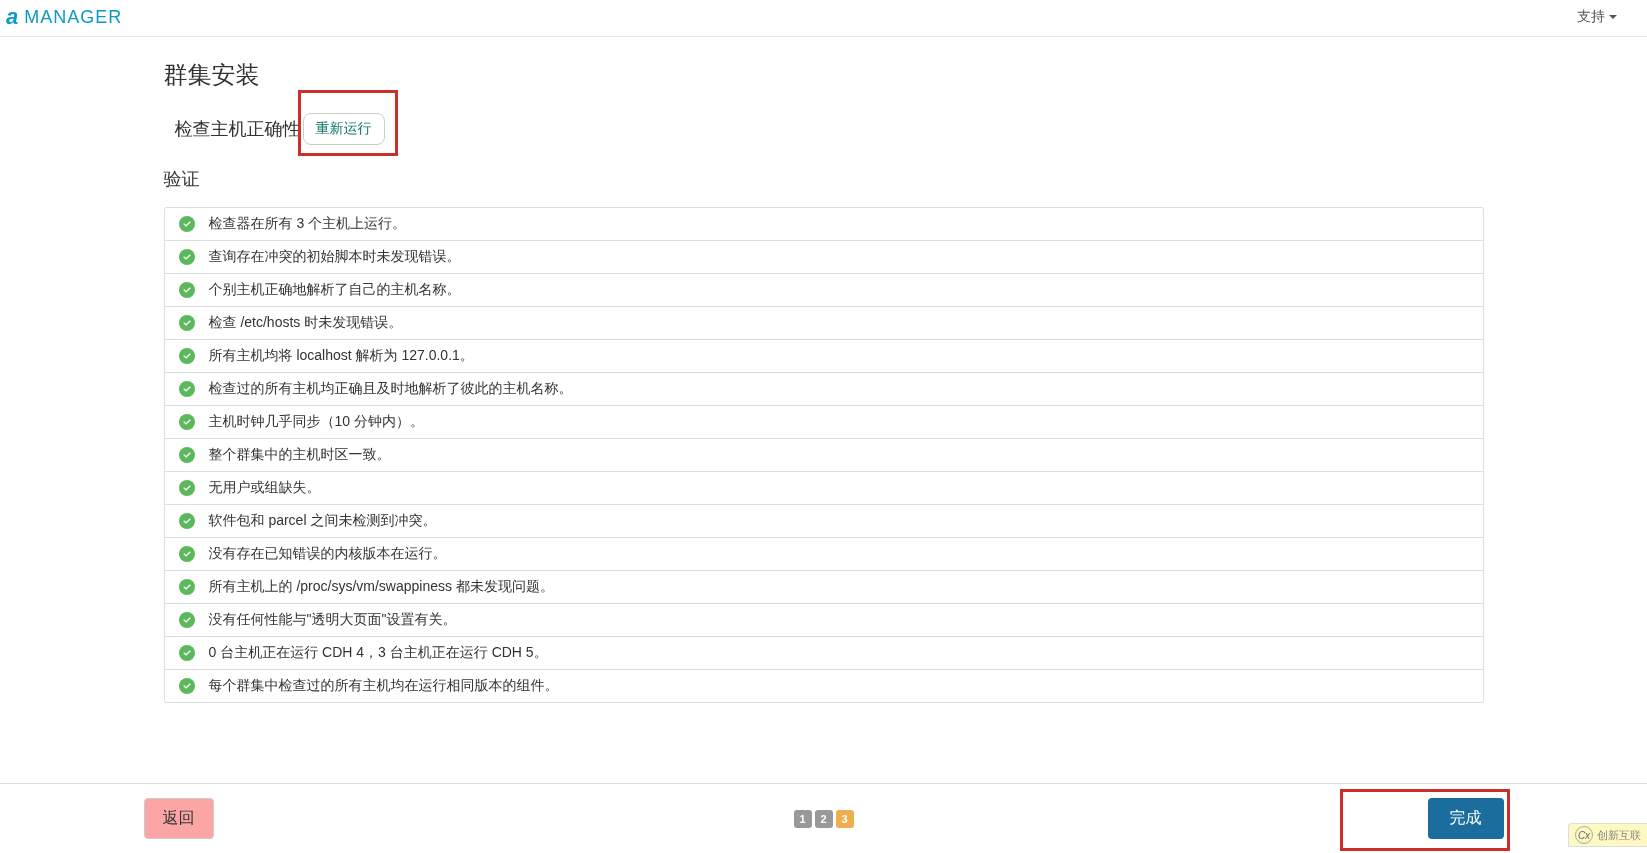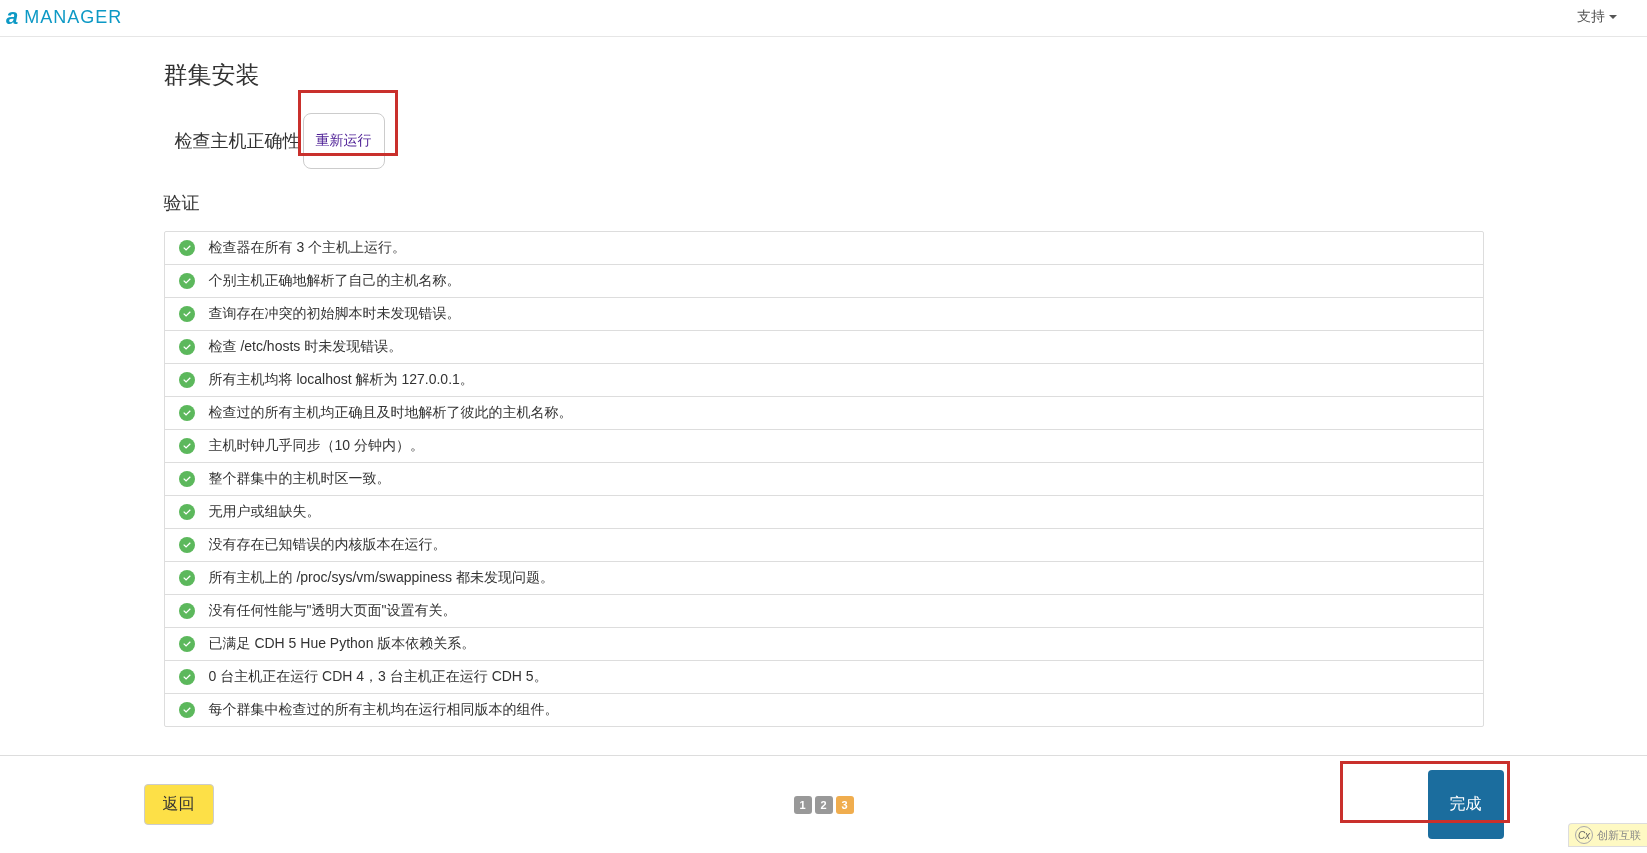"重新运行" .rerun-btn { color: #4c1d95 -> #0f766e; padding: 18px 12px -> 6px 12px }
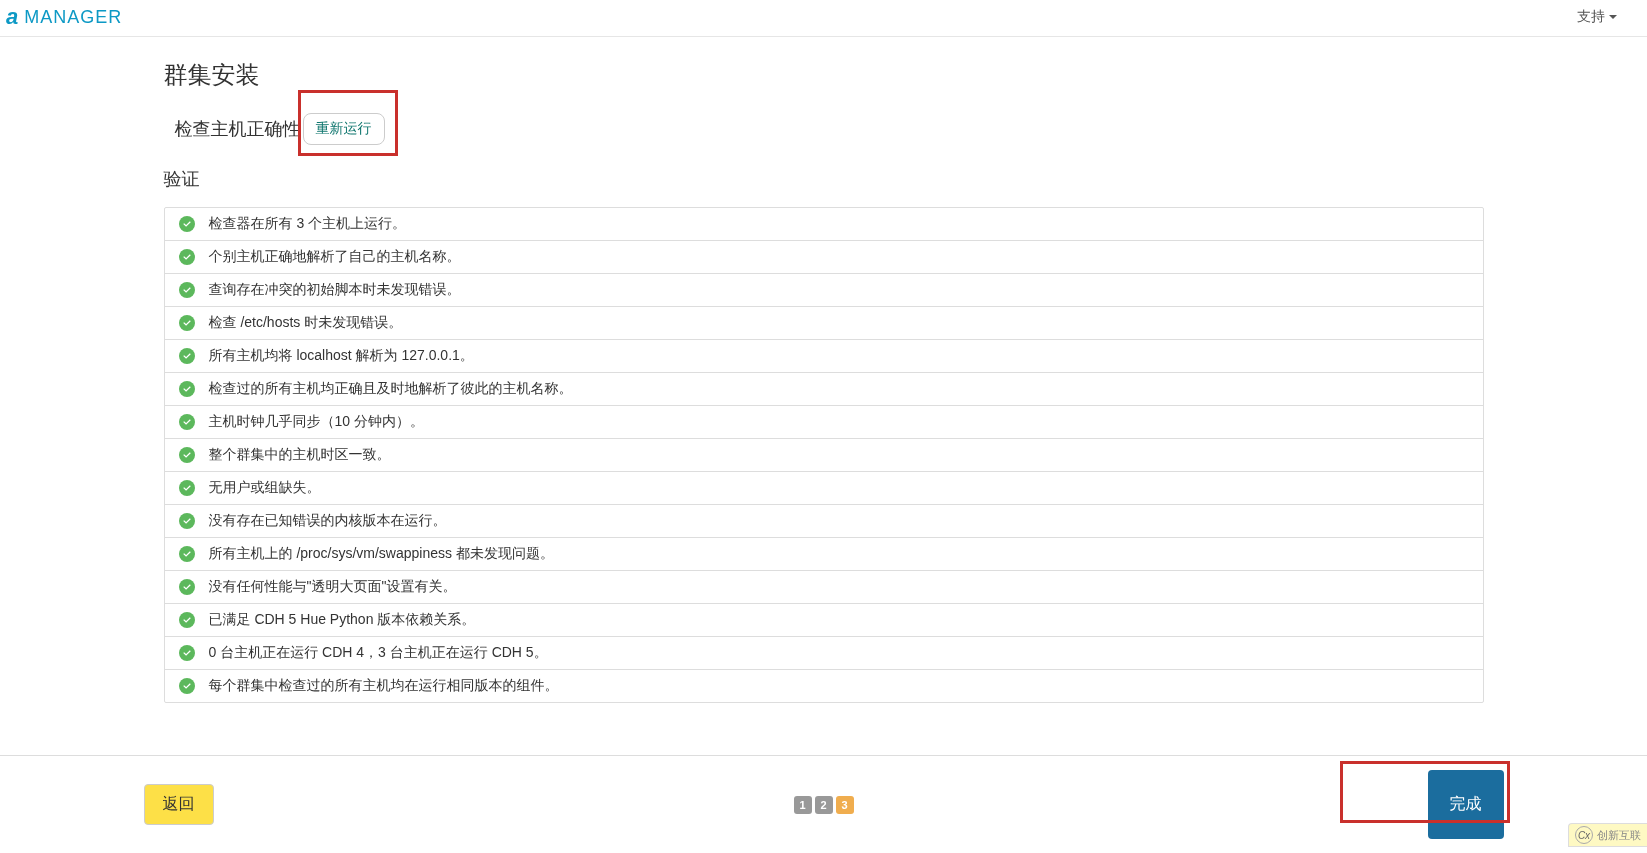"个别主机正确地解析了自己的主机名称。" div.check-item { order: before "查询存在冲突的初始脚本时未发现错误。" -> after "查询存在冲突的初始脚本时未发现错误。" }
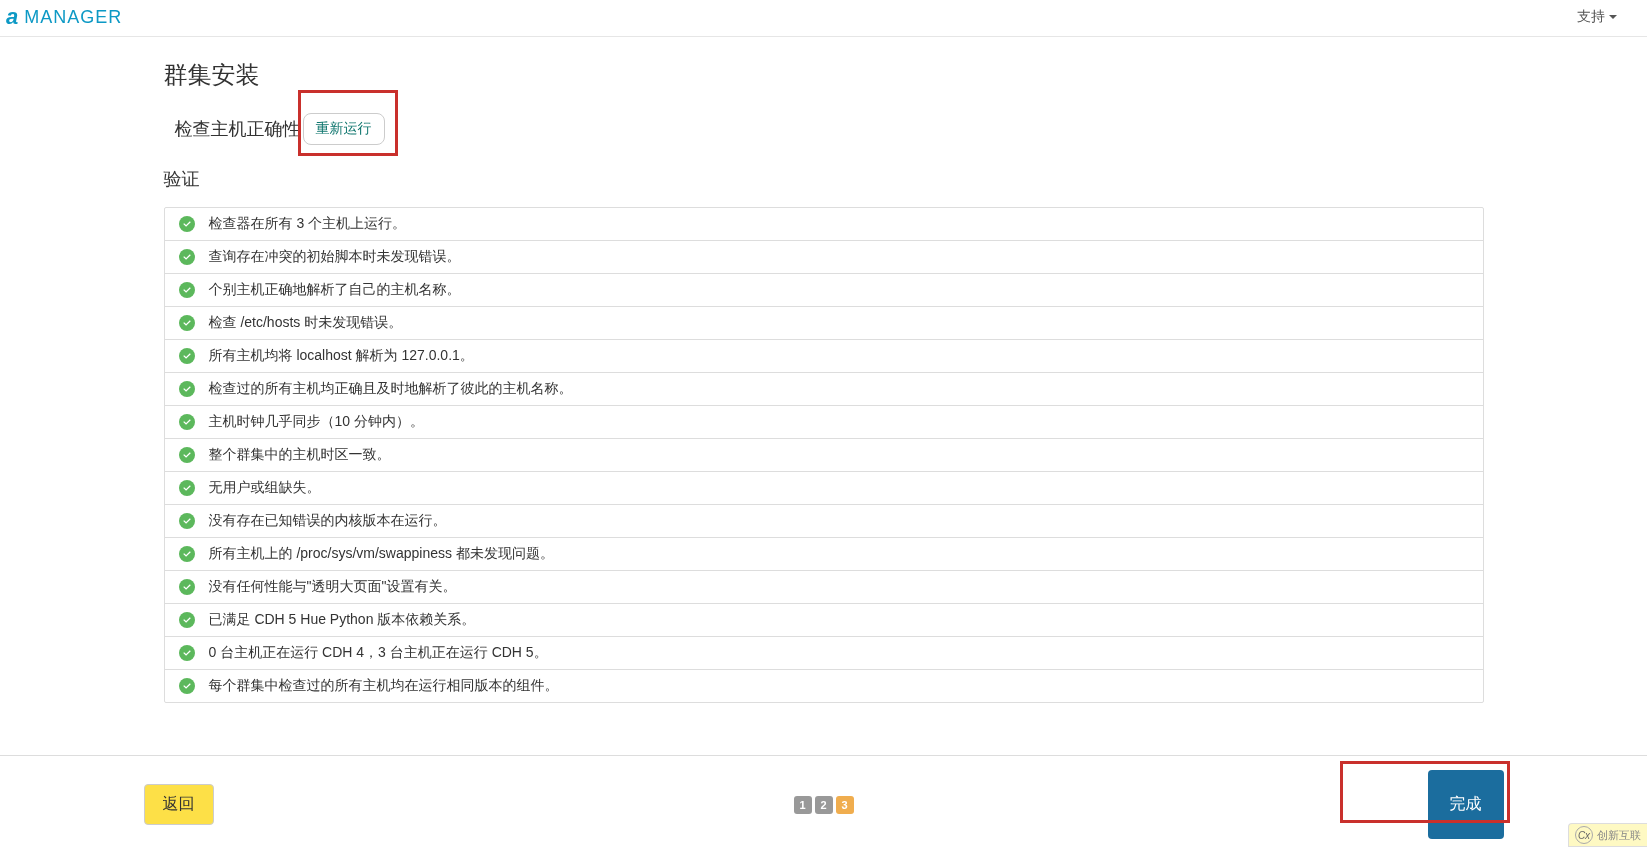"软件包和 parcel 之间未检测到冲突。" div.check-item { html: none -> <div> <span> <svg> <path></path> </svg> </span> <span>软件包和 parcel 之间未检测到冲突。</span> </div> }
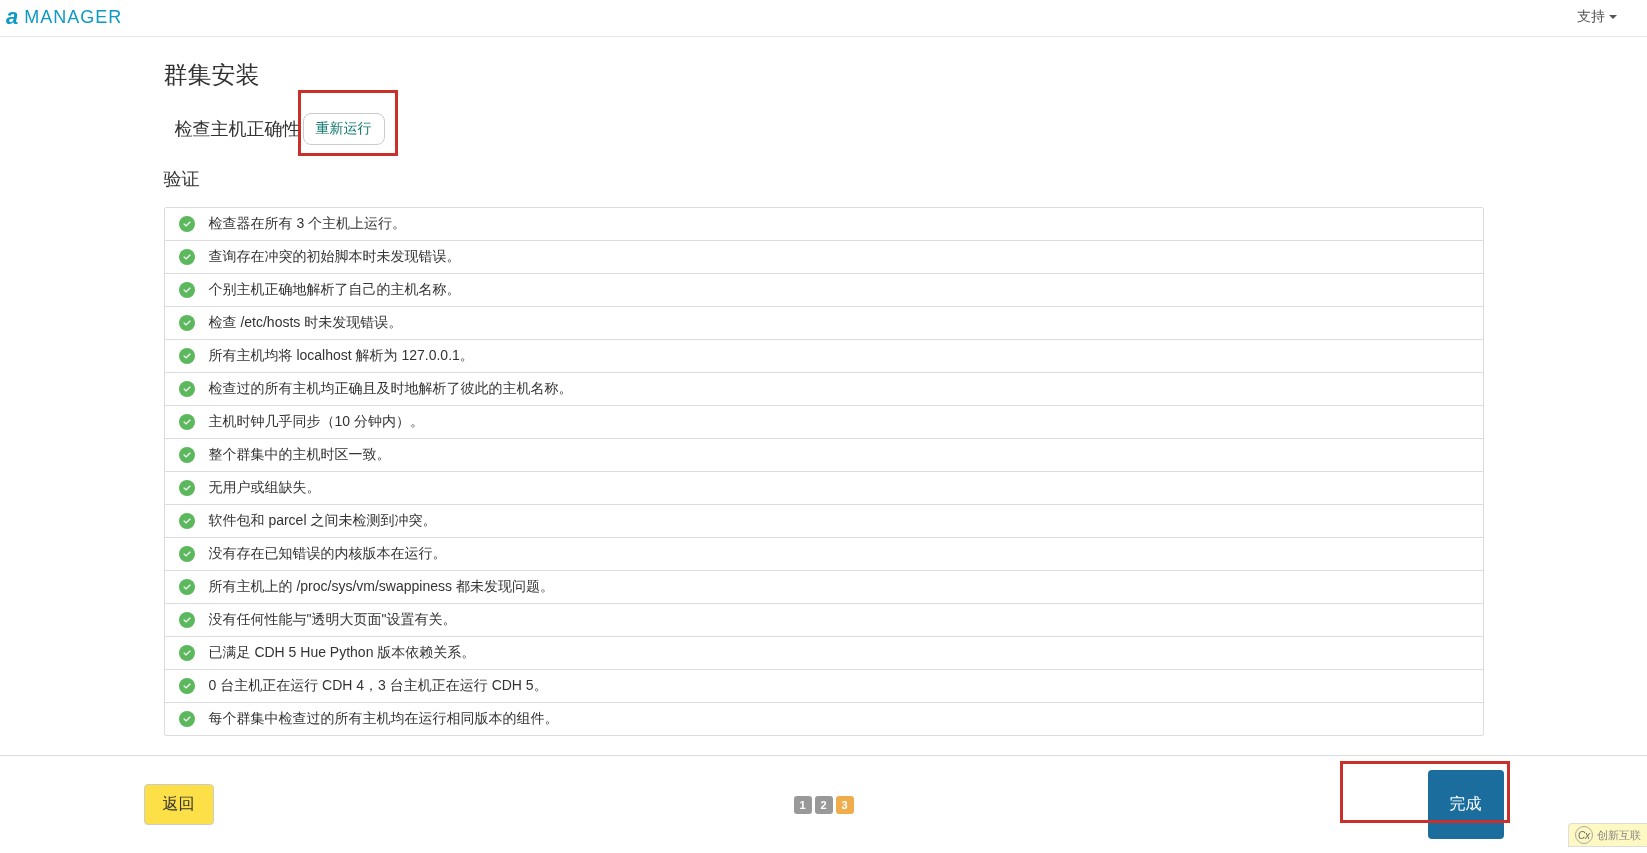"已满足 CDH 5 Hue Python" div.check-item { html: <div> <span> <svg> <path></path> </svg> </span> <span>已满足 CDH 5 Hue Python 版本依赖关系。</span> </div> -> none }
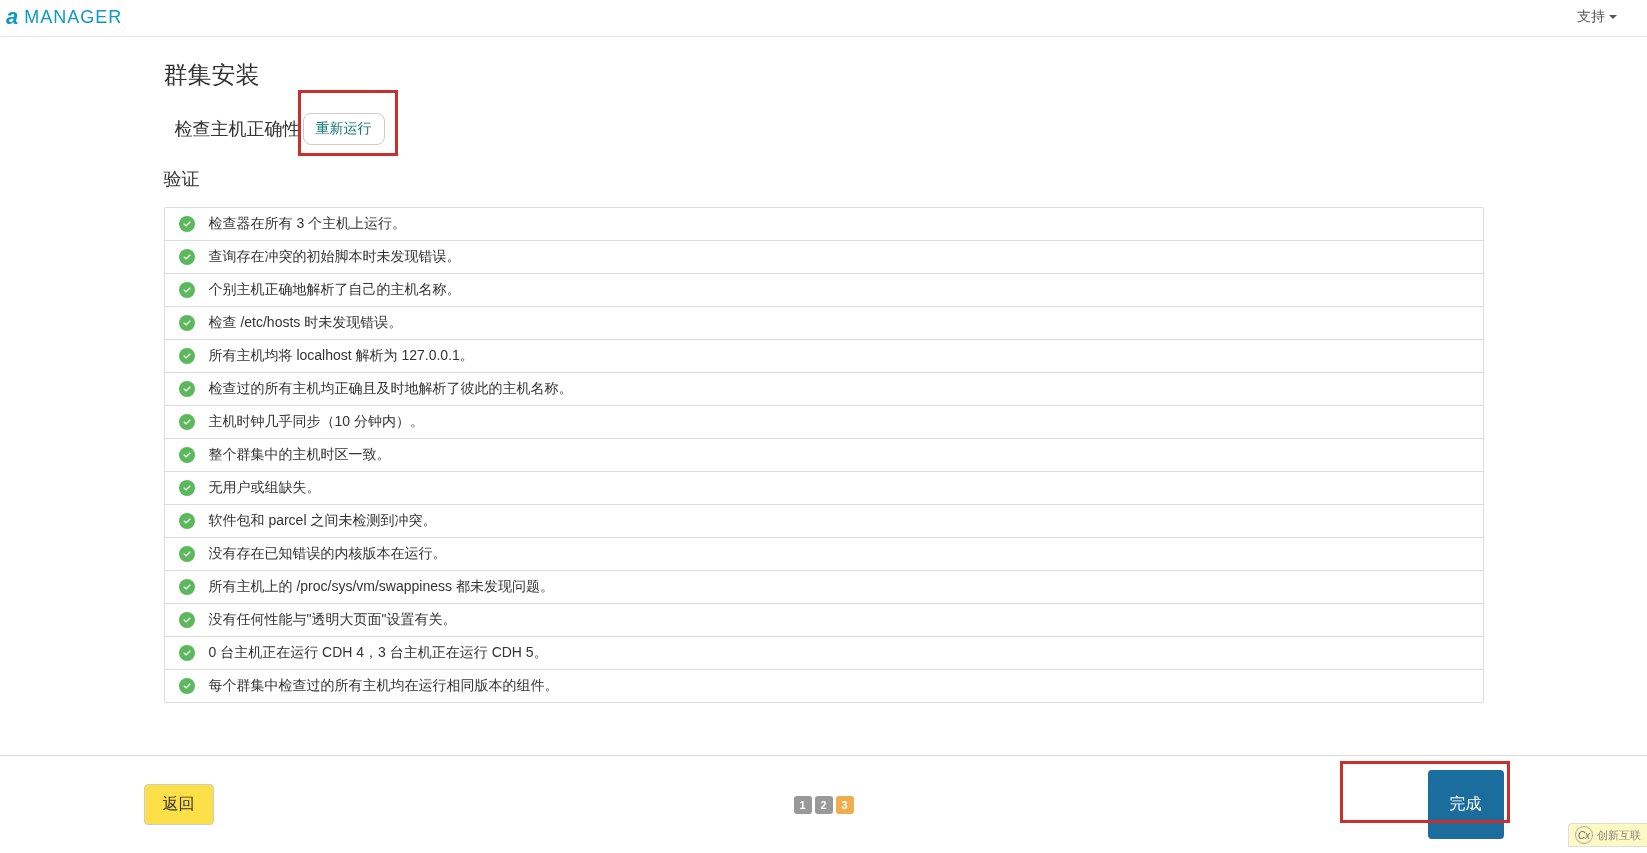"返回" .back-btn { background: #fde047 -> #fca5a5 }
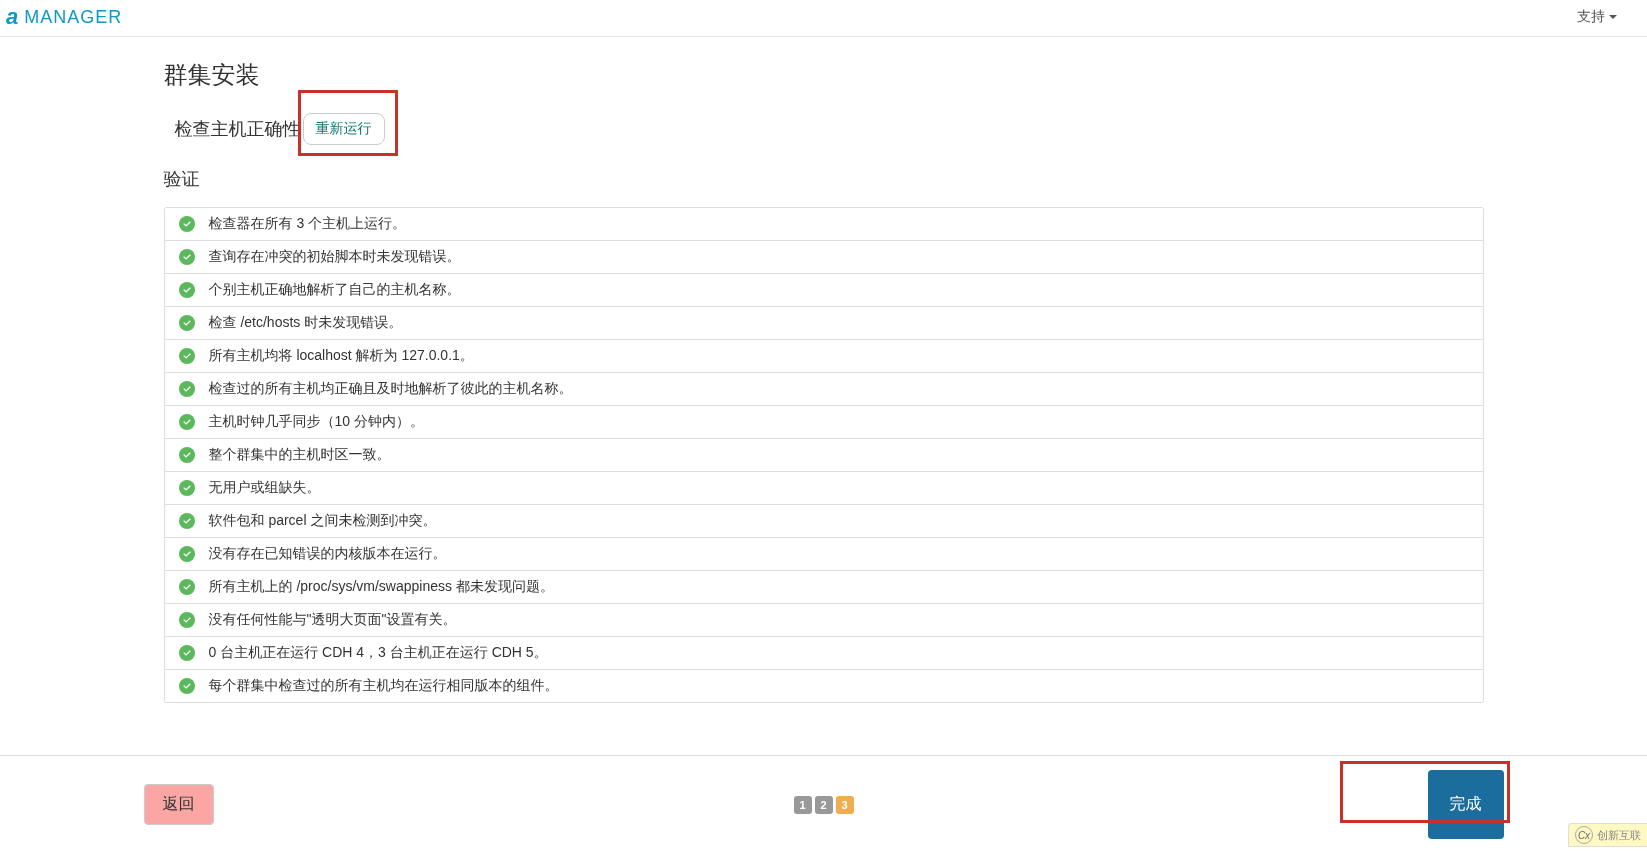"完成" .finish-btn { padding: 24px 22px -> 10px 22px }
